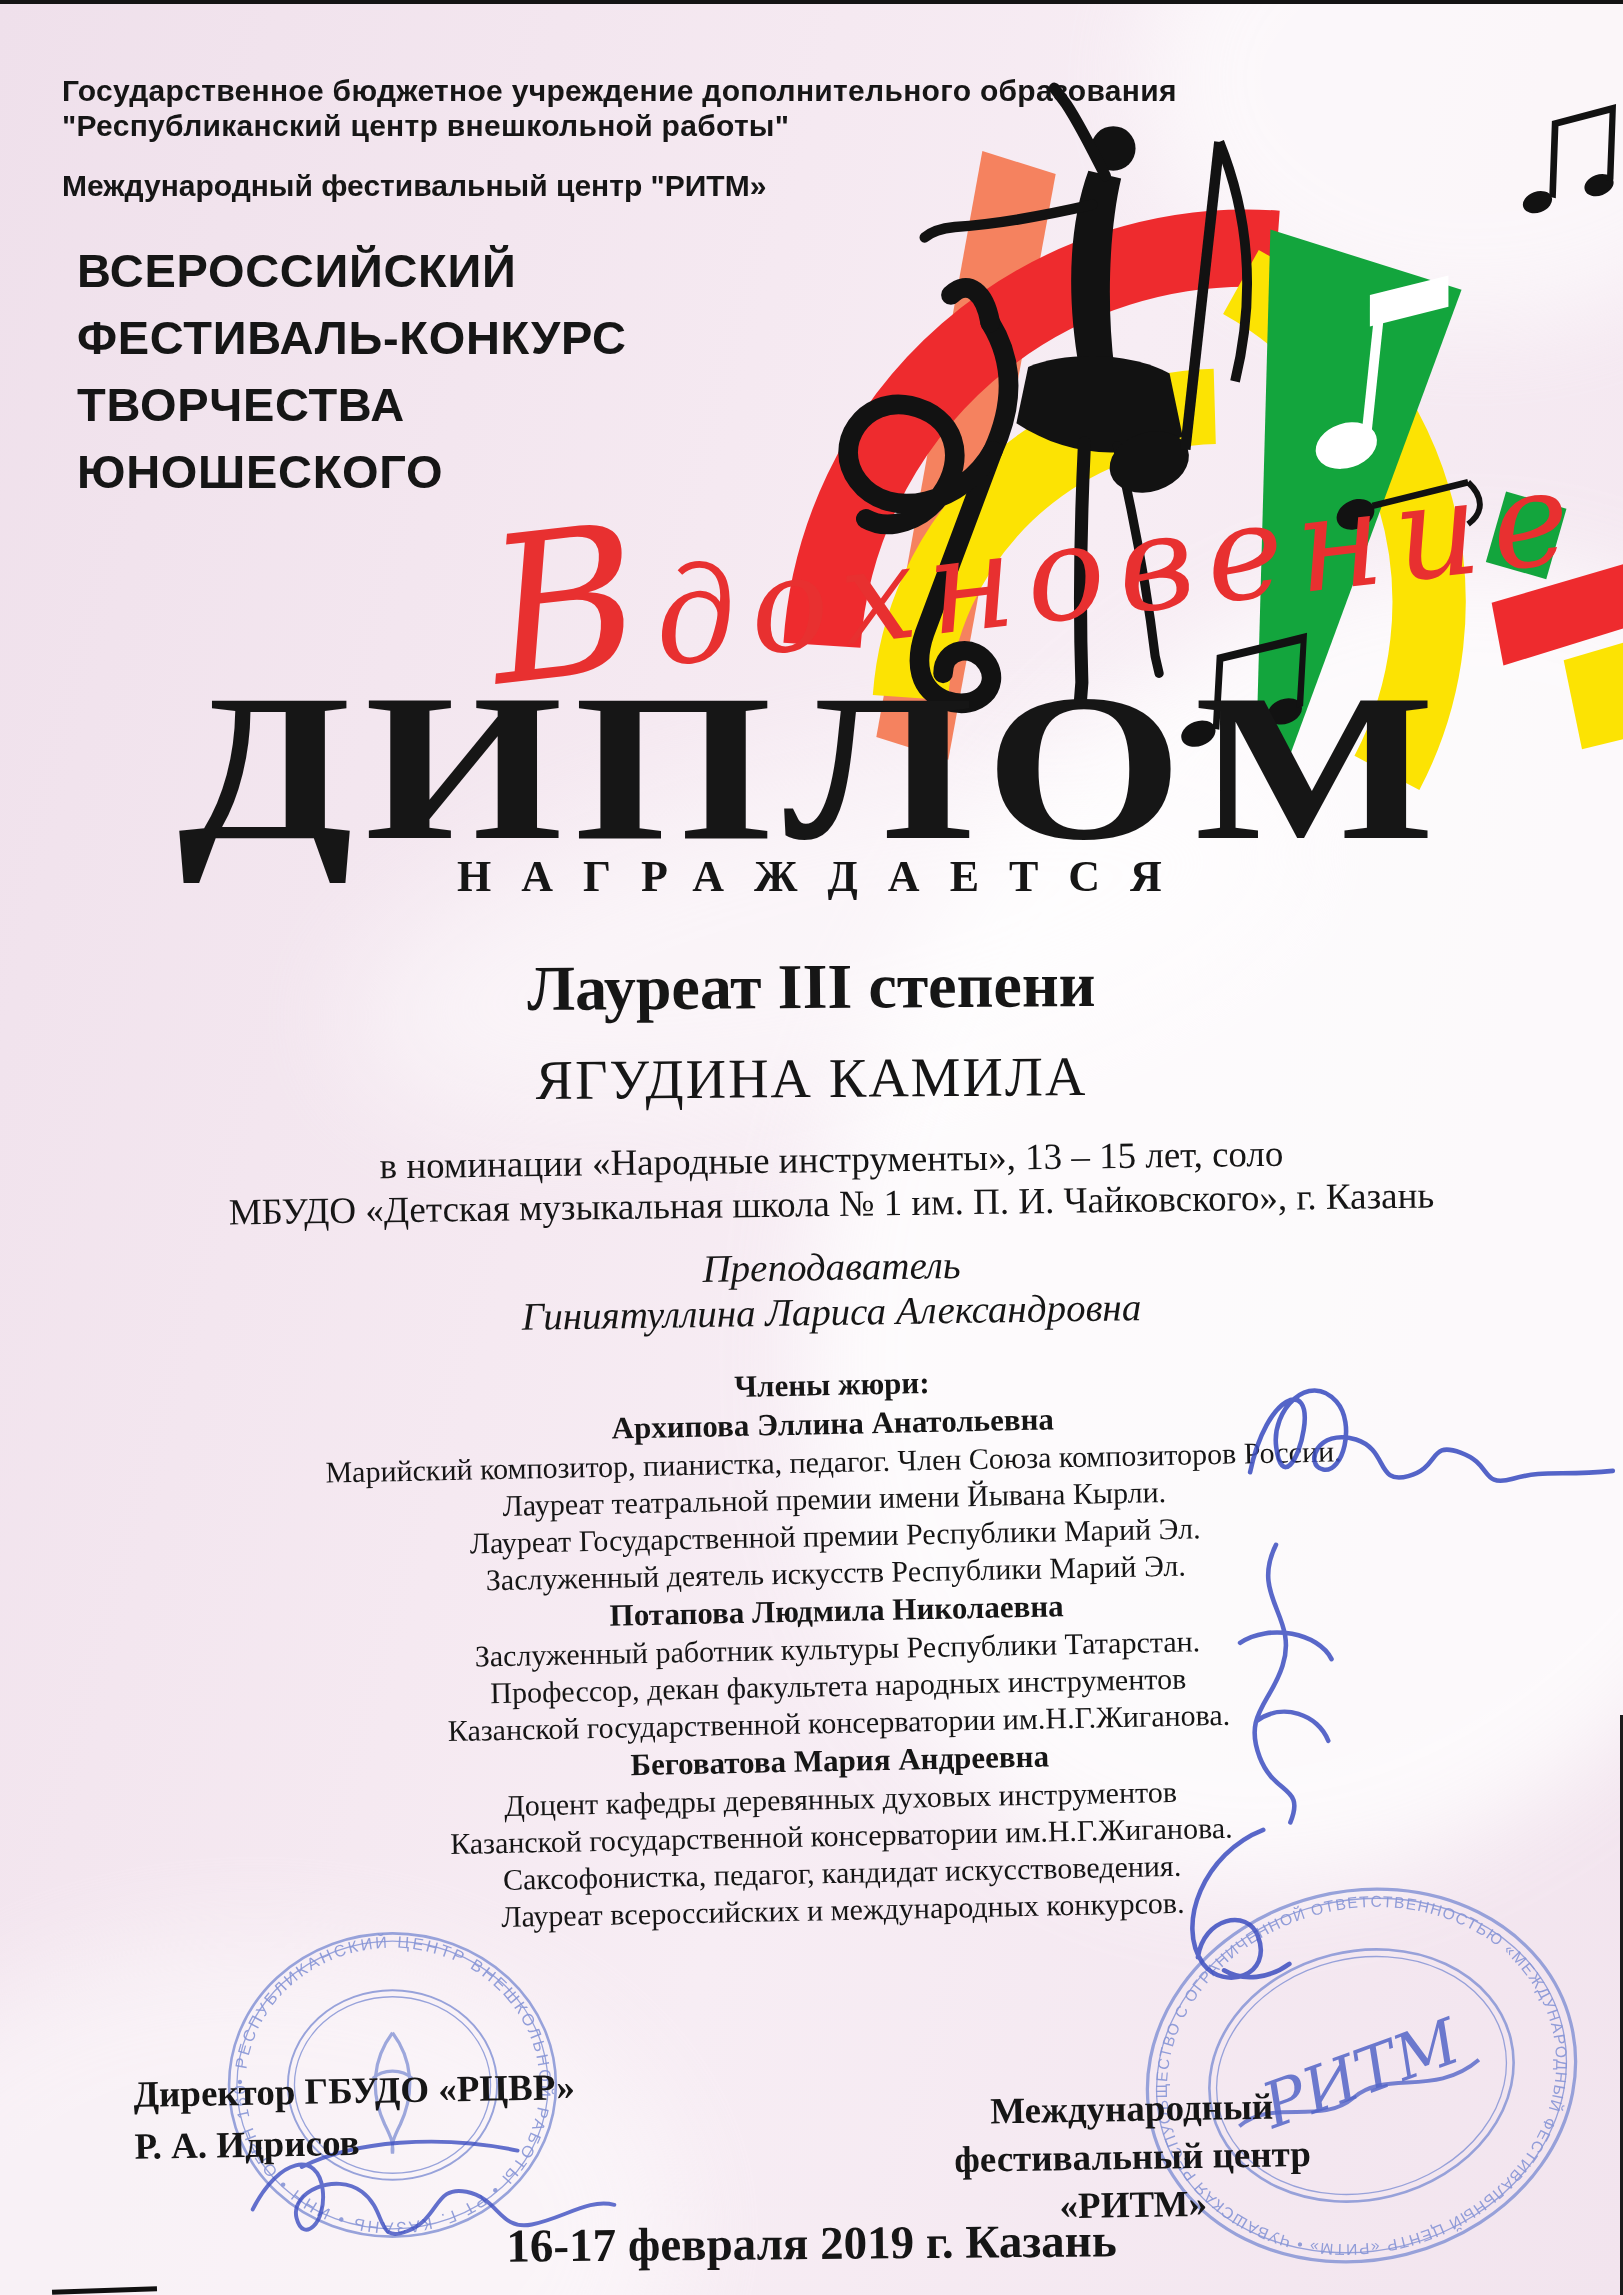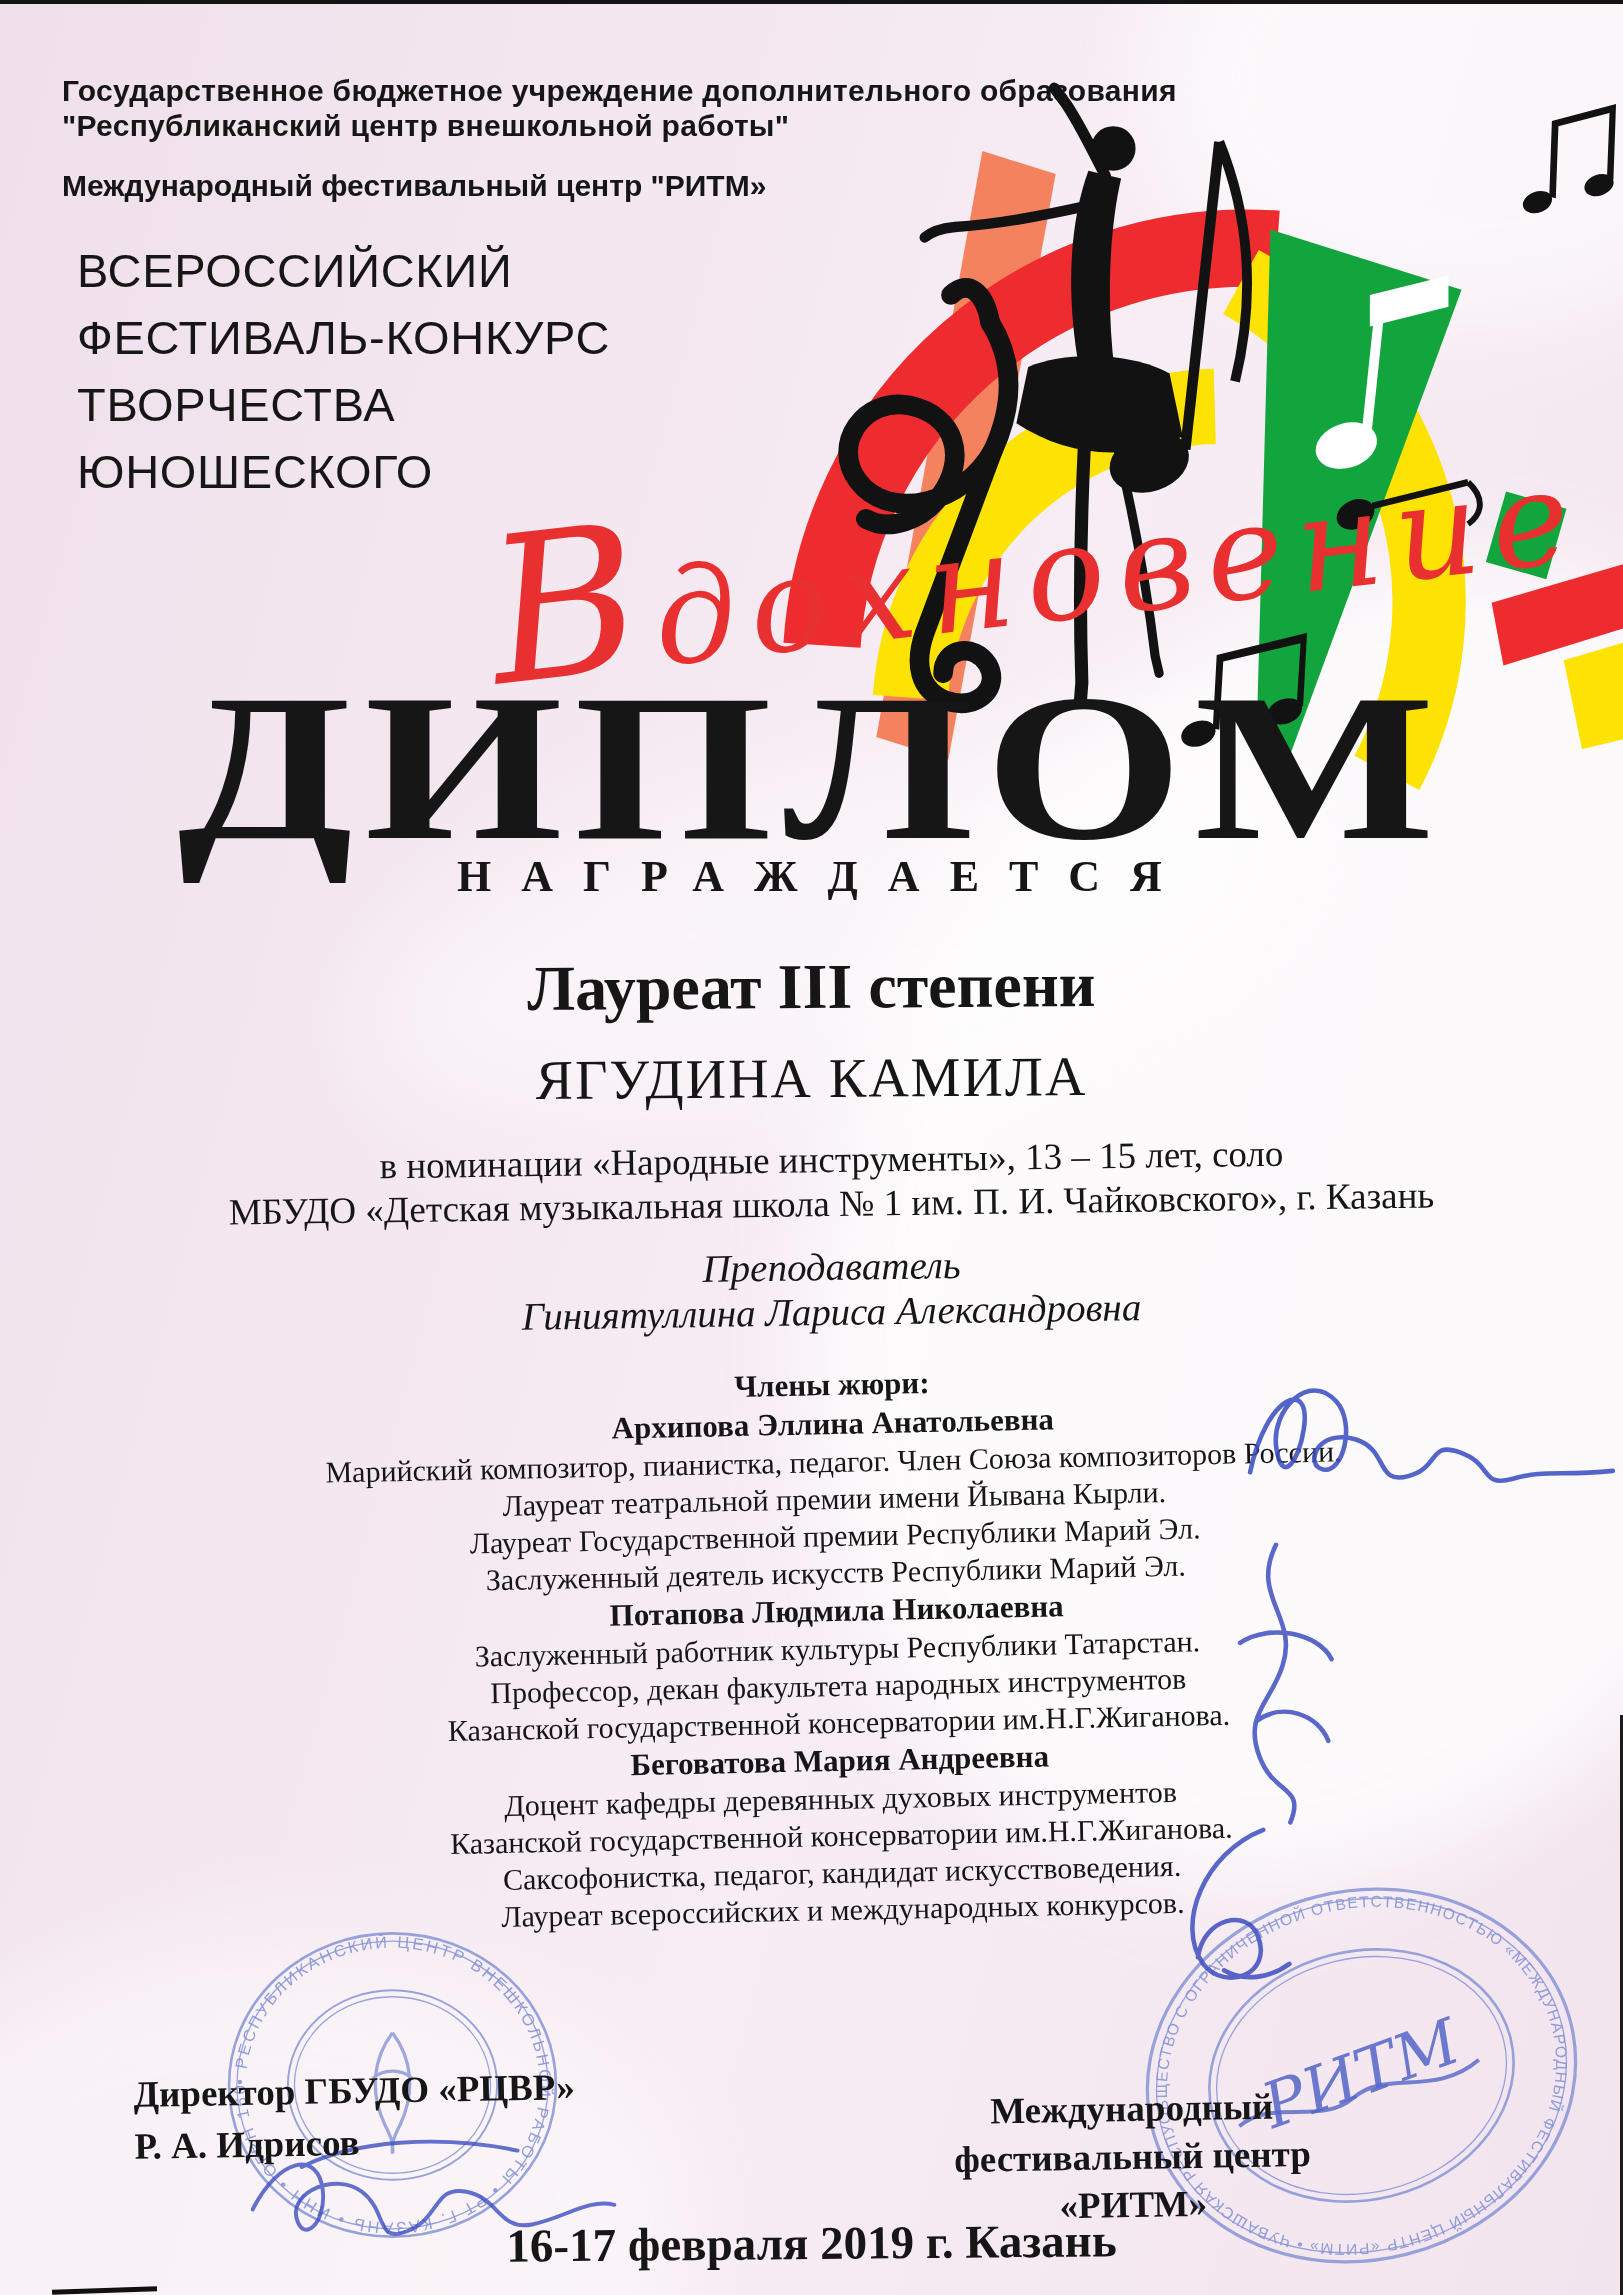"ВСЕРОССИЙСКИЙ" .fest-title { font-weight: 400 -> 700 }
